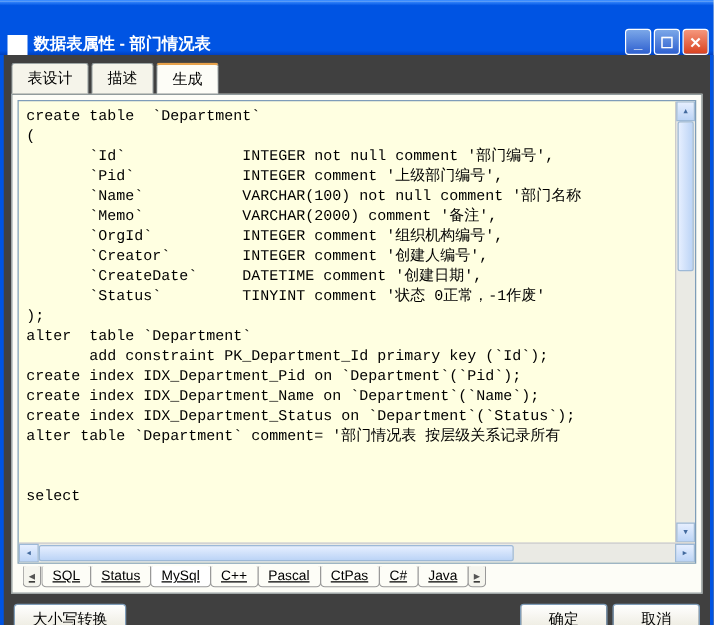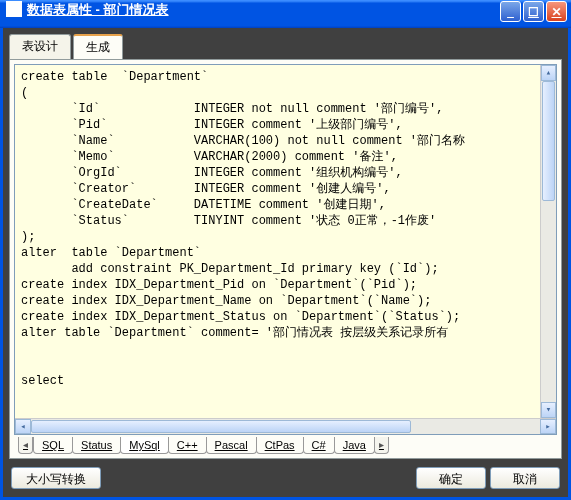"数据表属性 - 部门情况表" .titlebar { align-items: flex-start -> flex-end; height: 28px -> 44px; text-decoration: underline -> none }
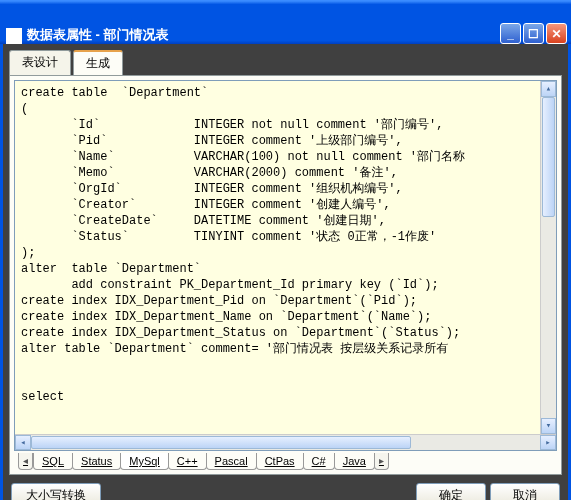"描述" div.top-tab { html: none -> <div><span>描述</span></div> }
